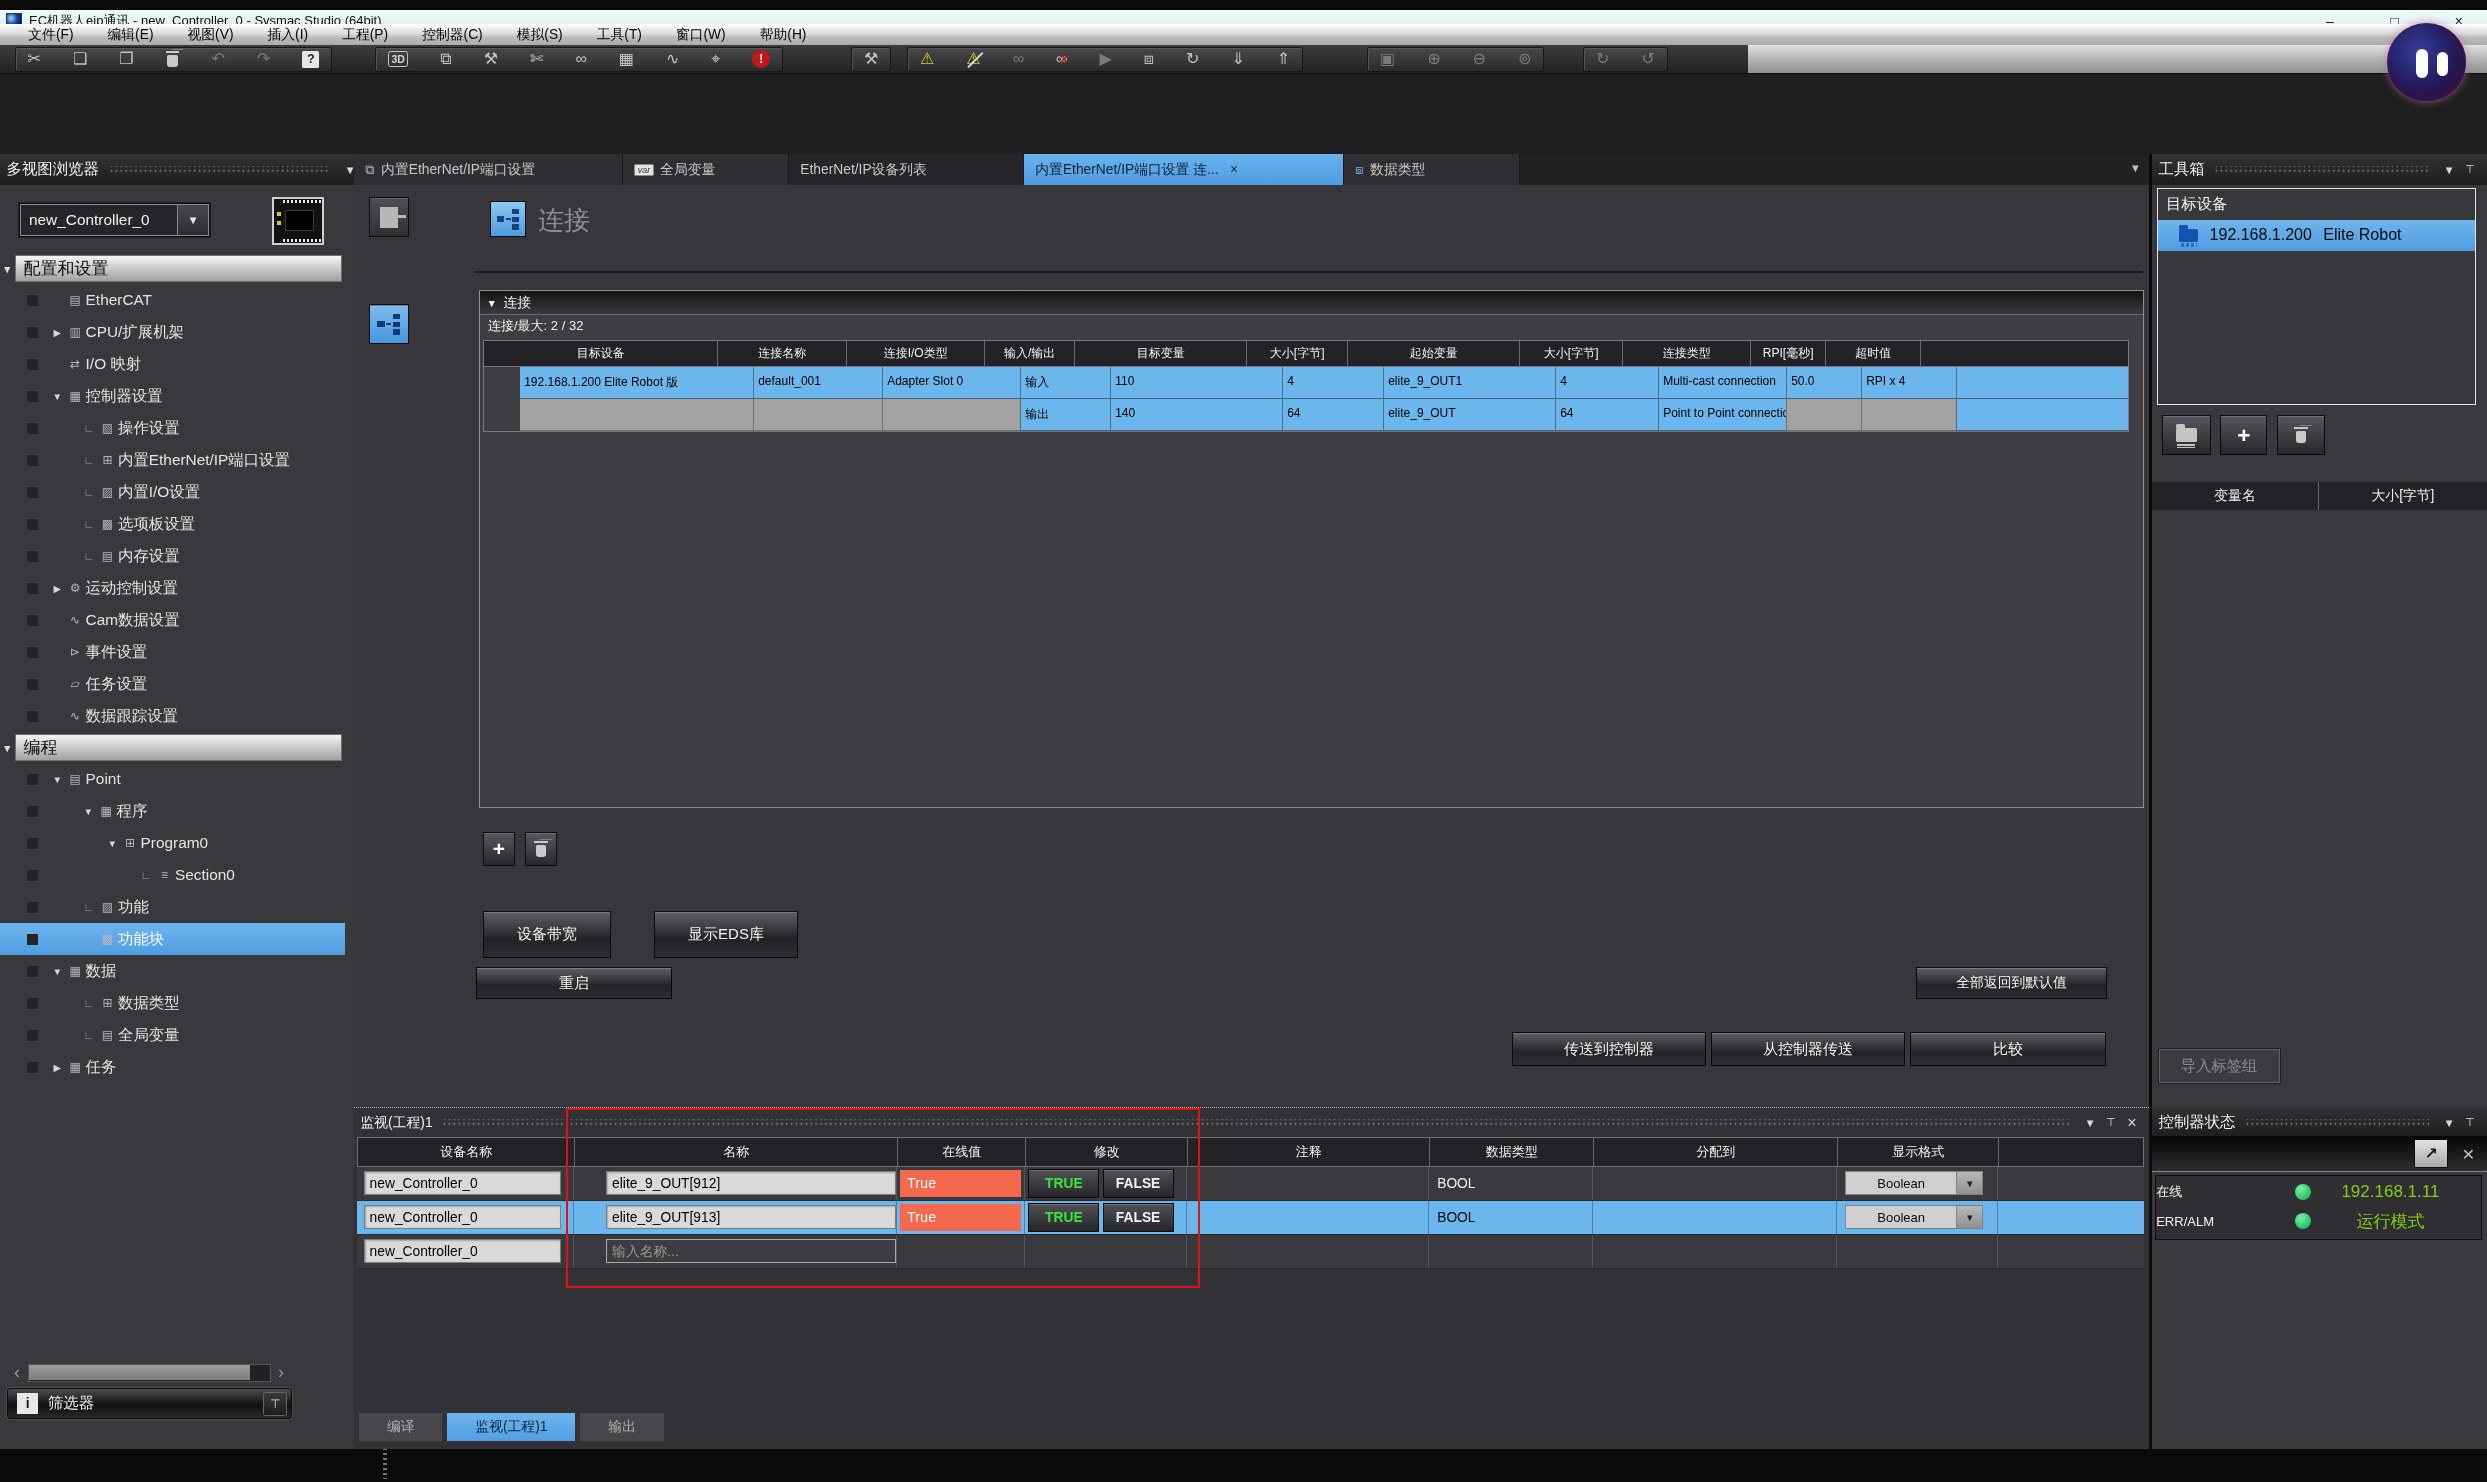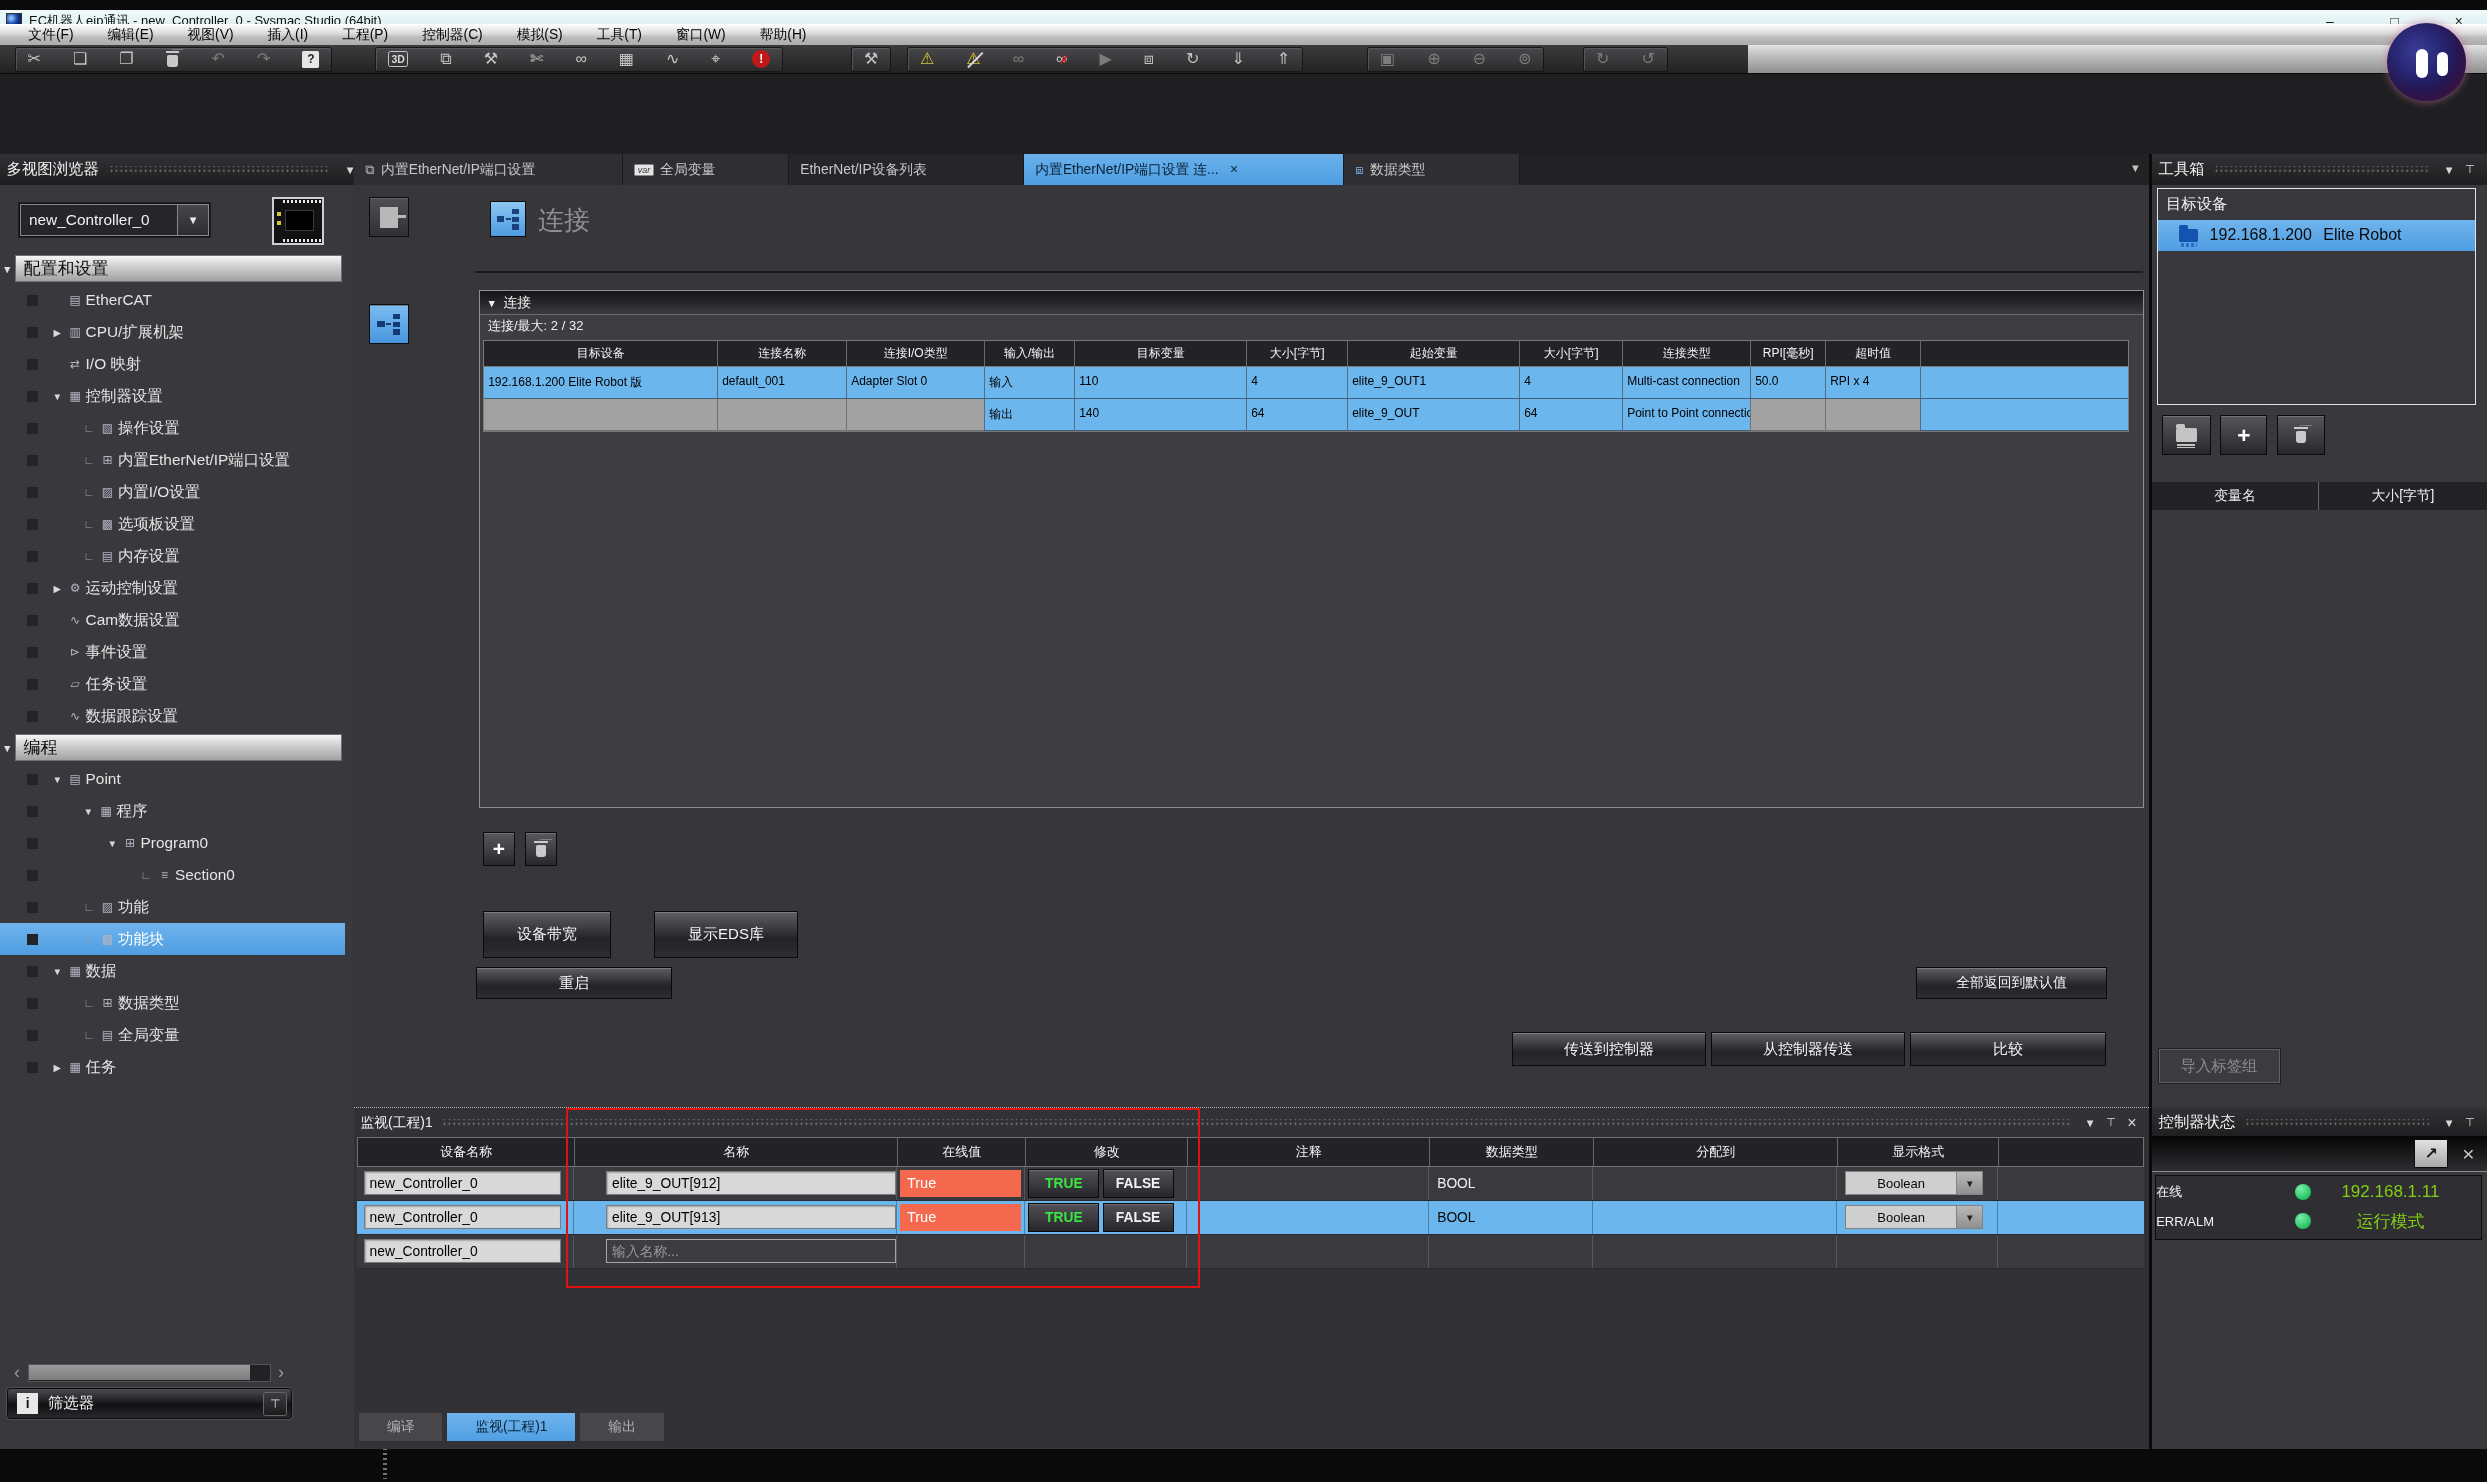"192.168.1.200 Elite Robot 版" .crow { padding-left: none -> 36px }
